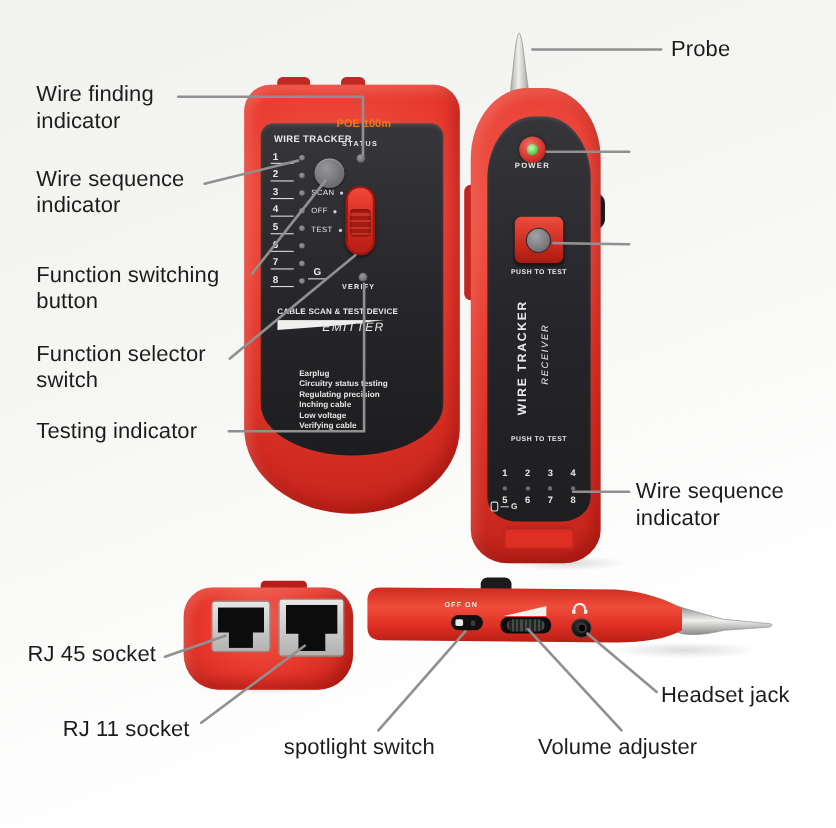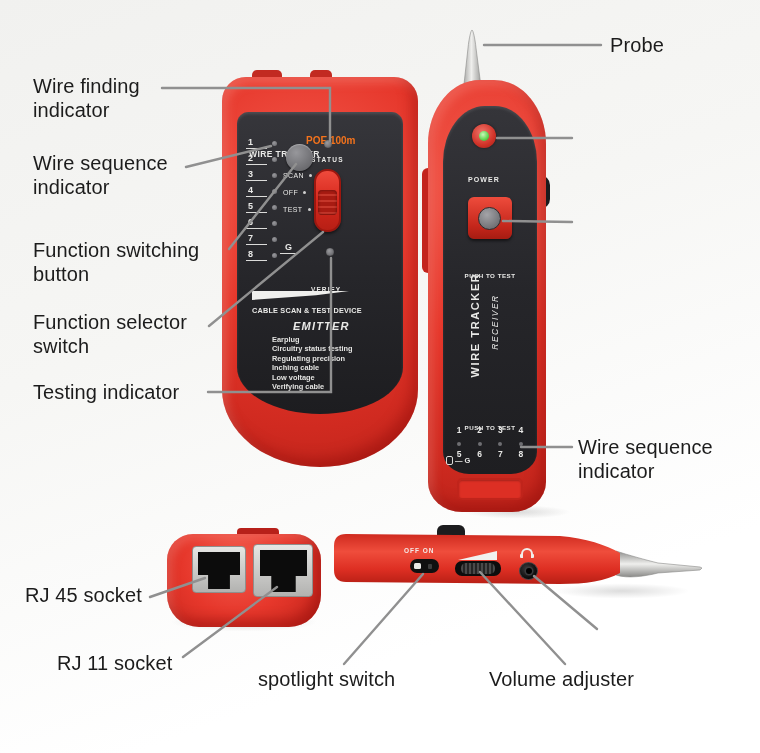"POE 100m" .em-txt { margin-top: 28px -> none }
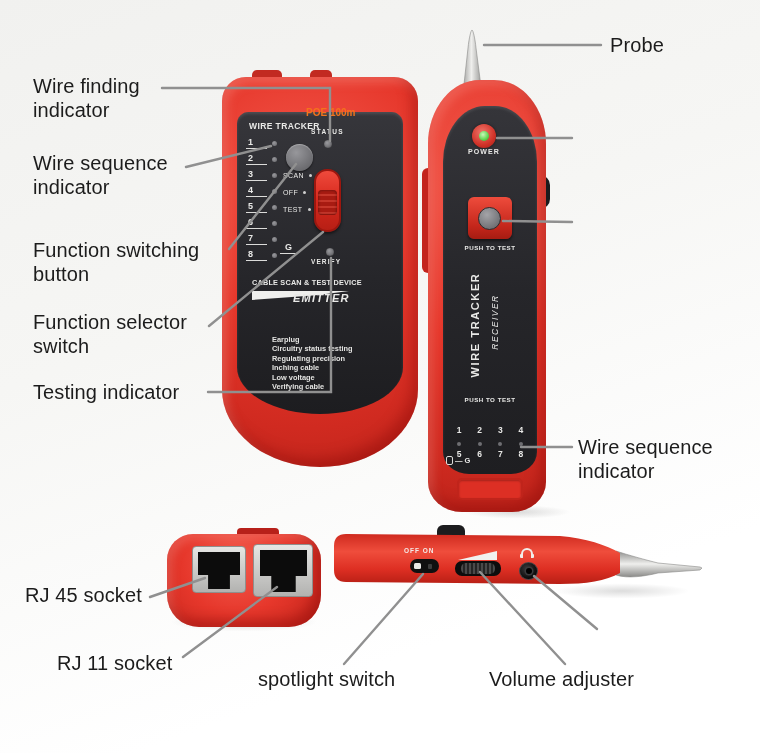"EMITTER" .em-name { font-weight: bold -> normal }
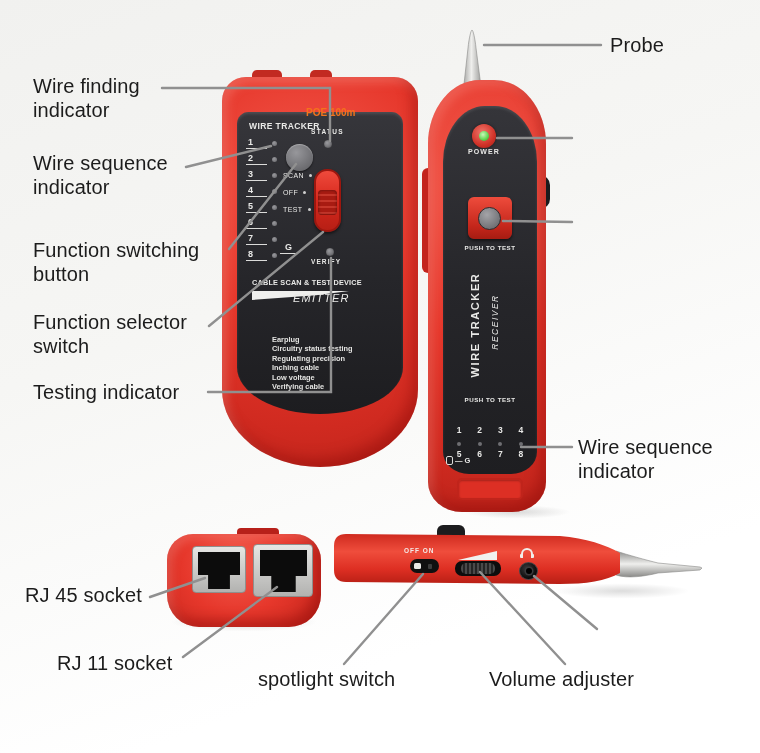"Headset jack" div.callout { html: none -> <div>Headset jack</div> }
